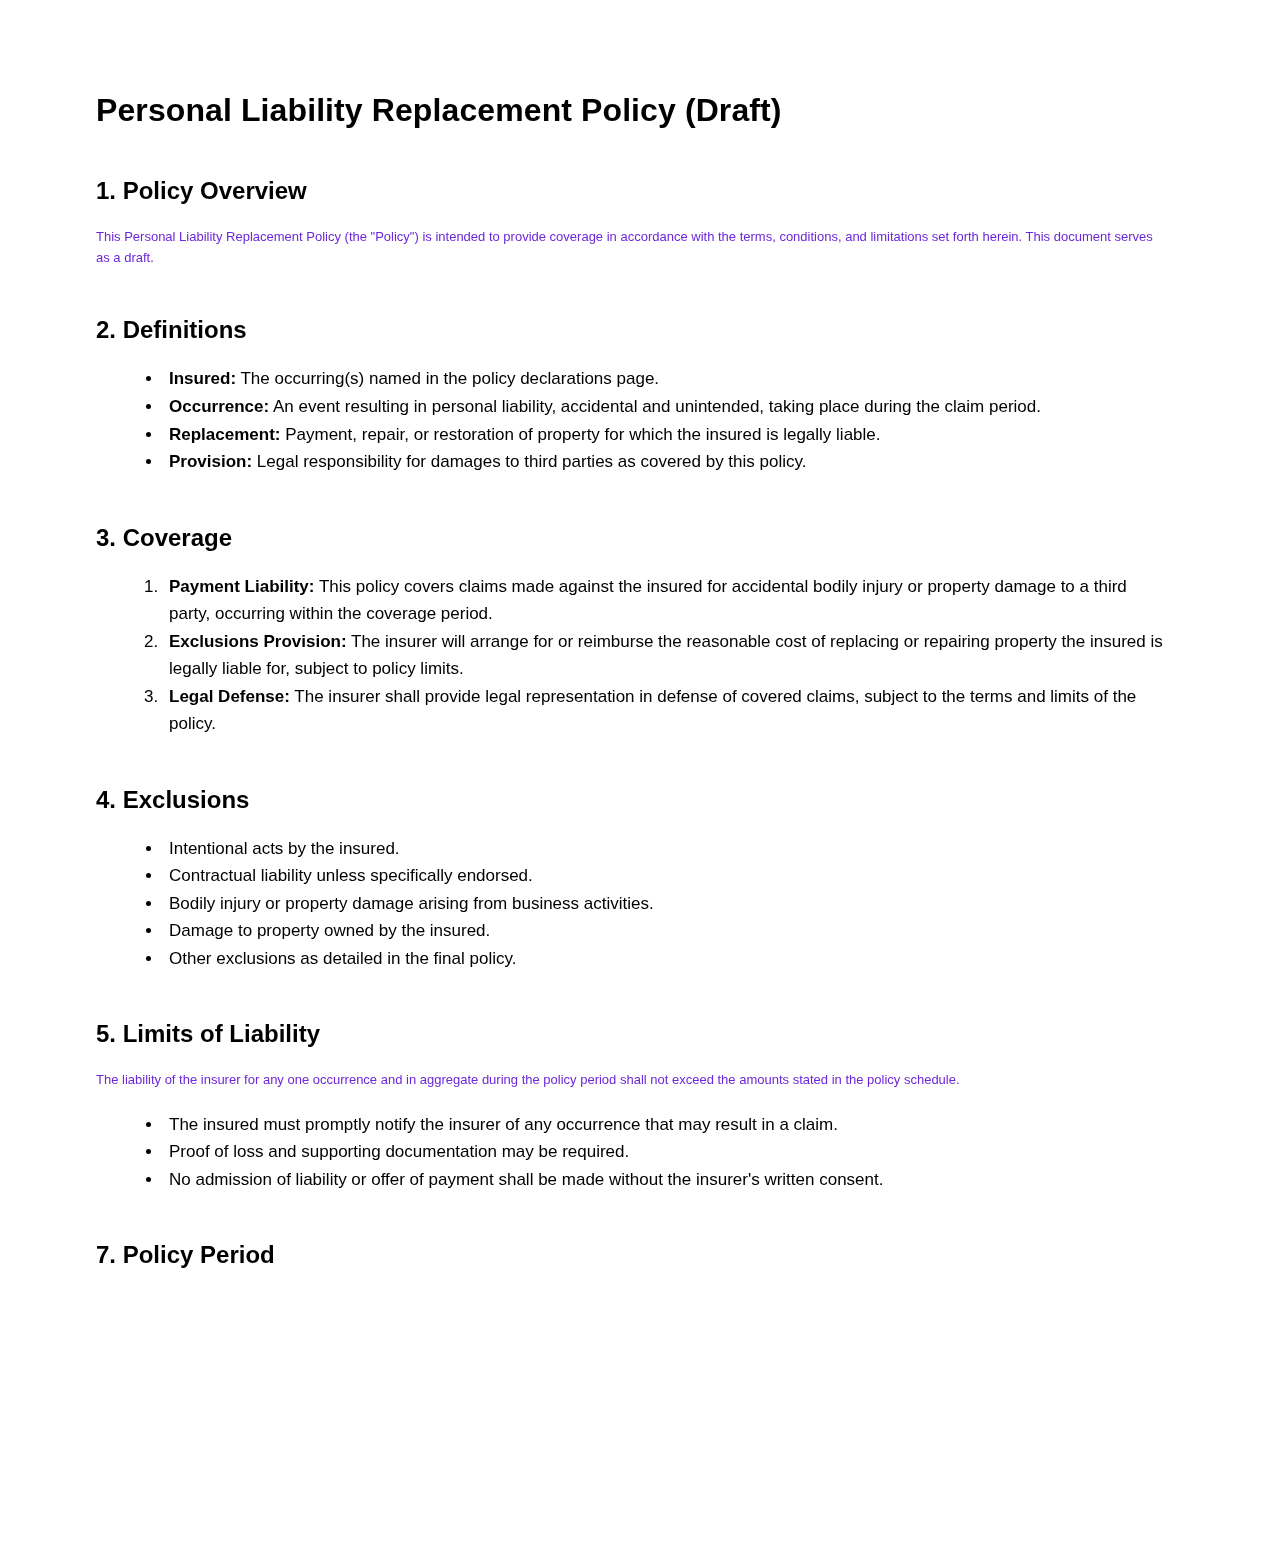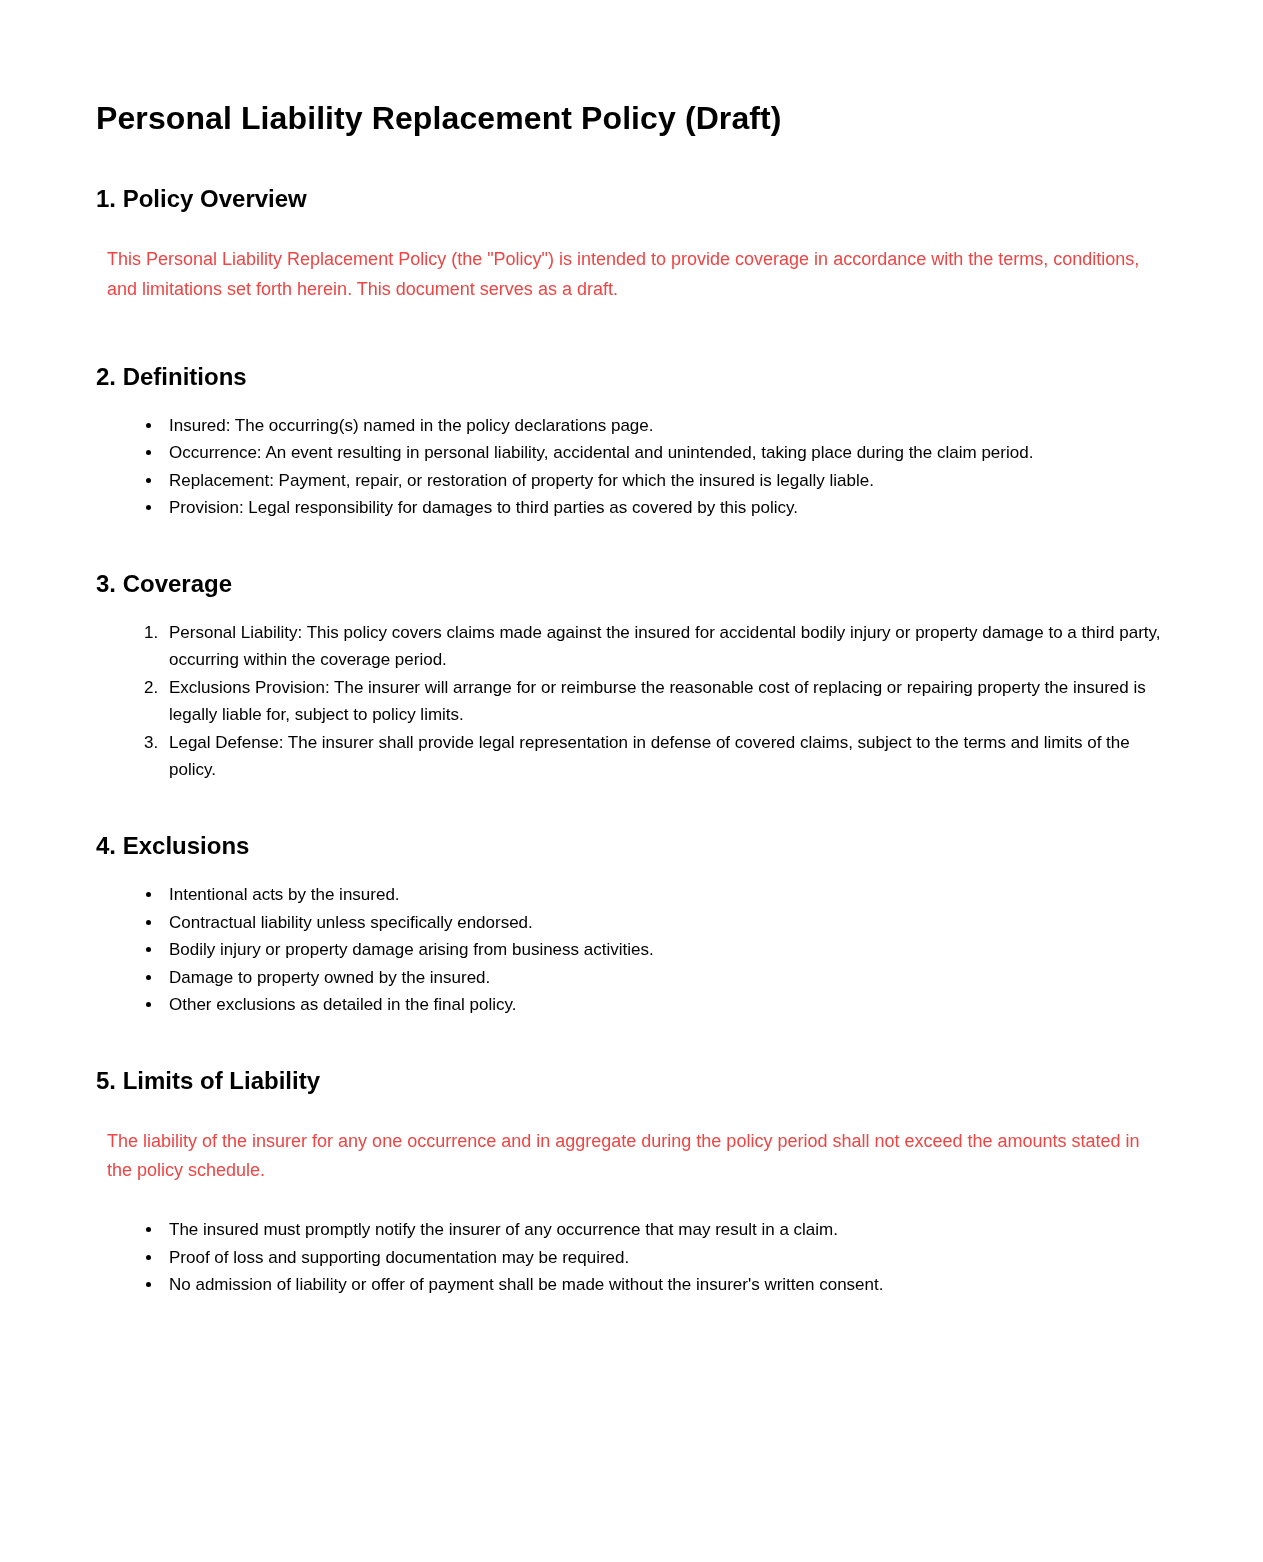"Personal Liability Replacement Policy" #doc-viewport { top: 16px -> 8px }
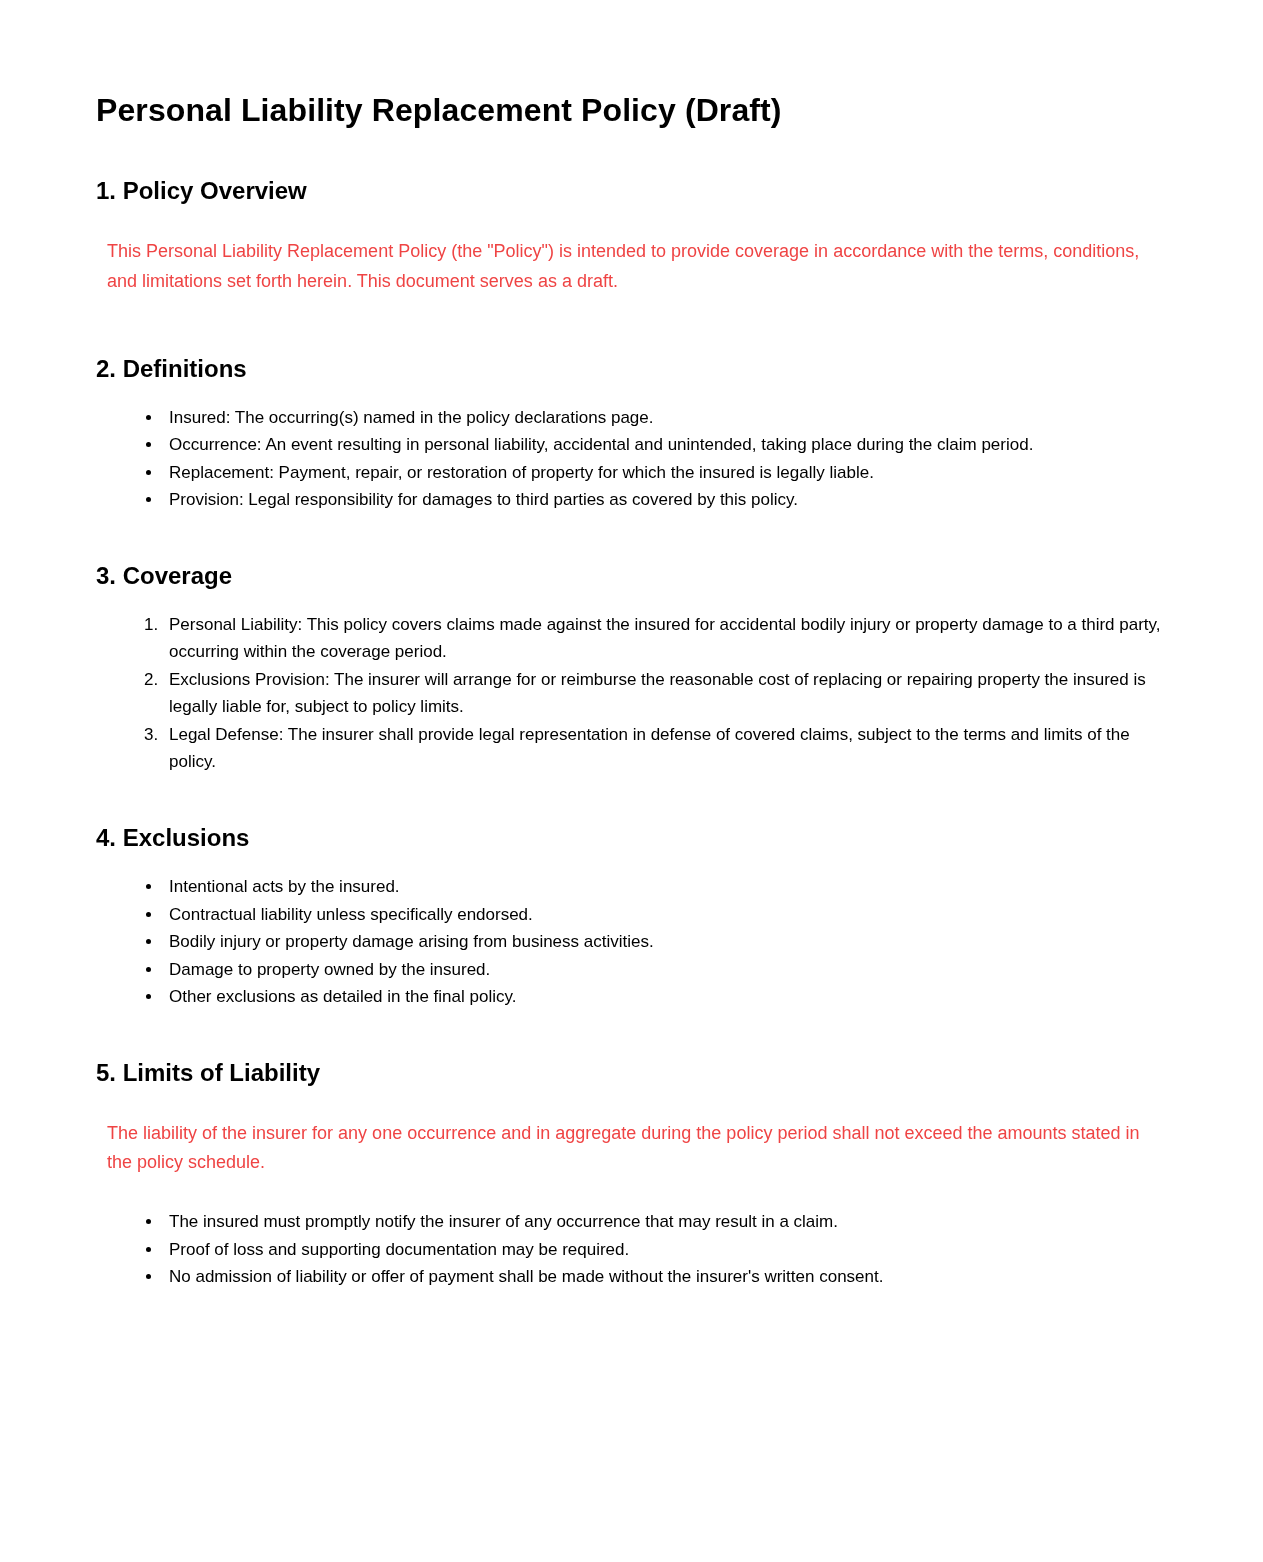"This Personal Liability Replacement" p.body-text { color: #ef4444 -> #6d28d9; font-size: 18px -> 13px; margin: 11px -> 0 }
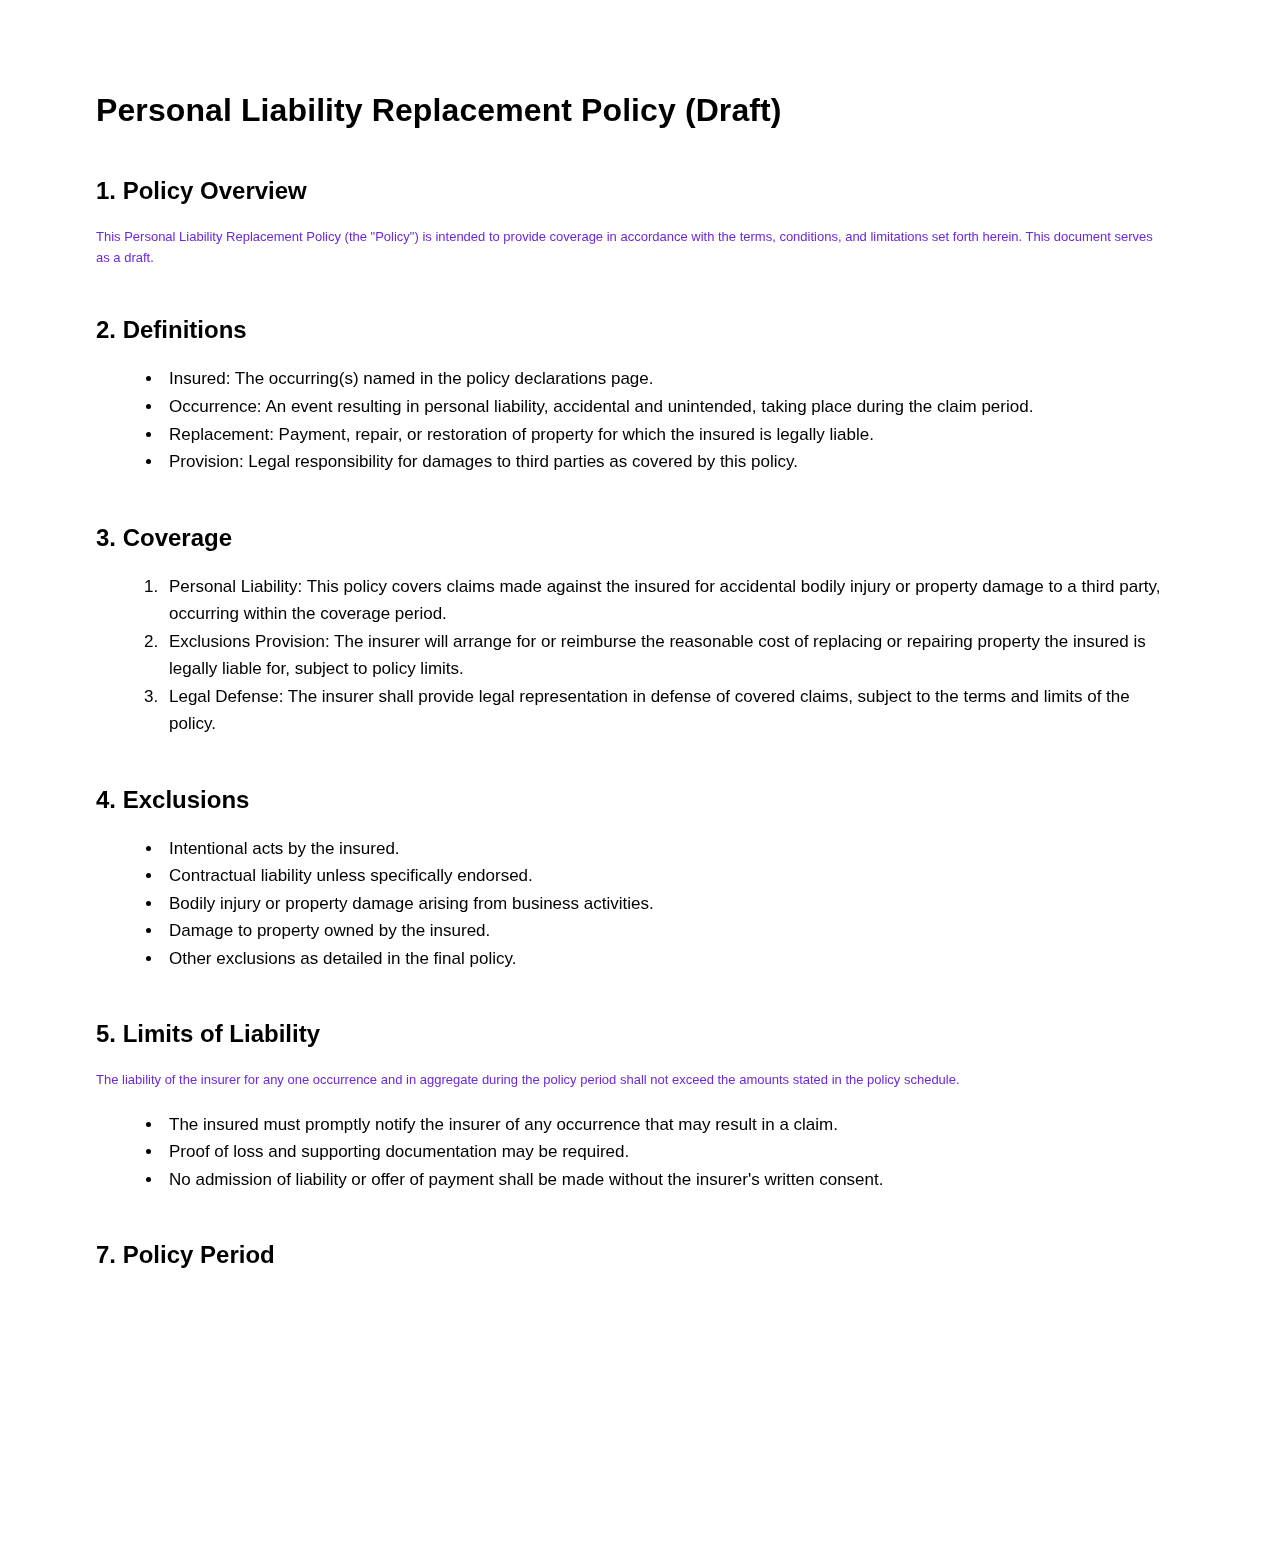"Insured:" .term { font-weight: normal -> bold }
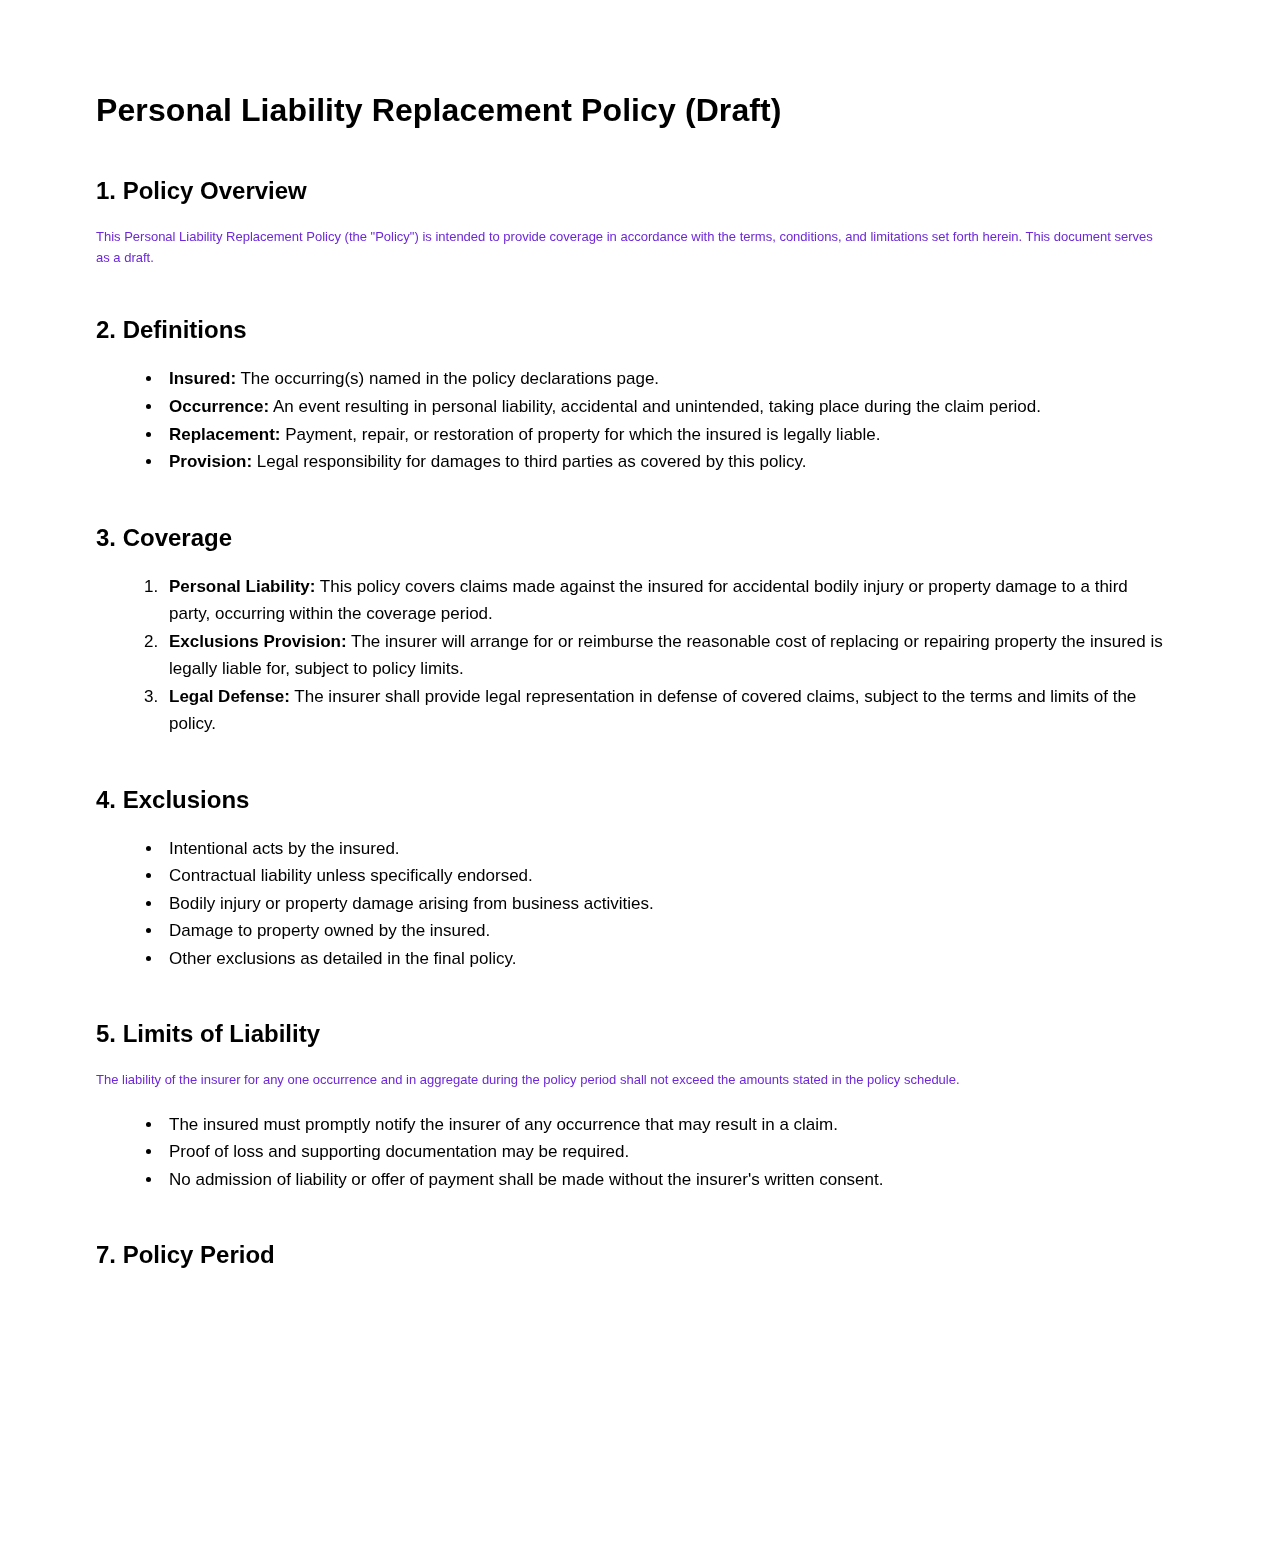"Personal Liability:" span.term { text: Personal -> Payment }
